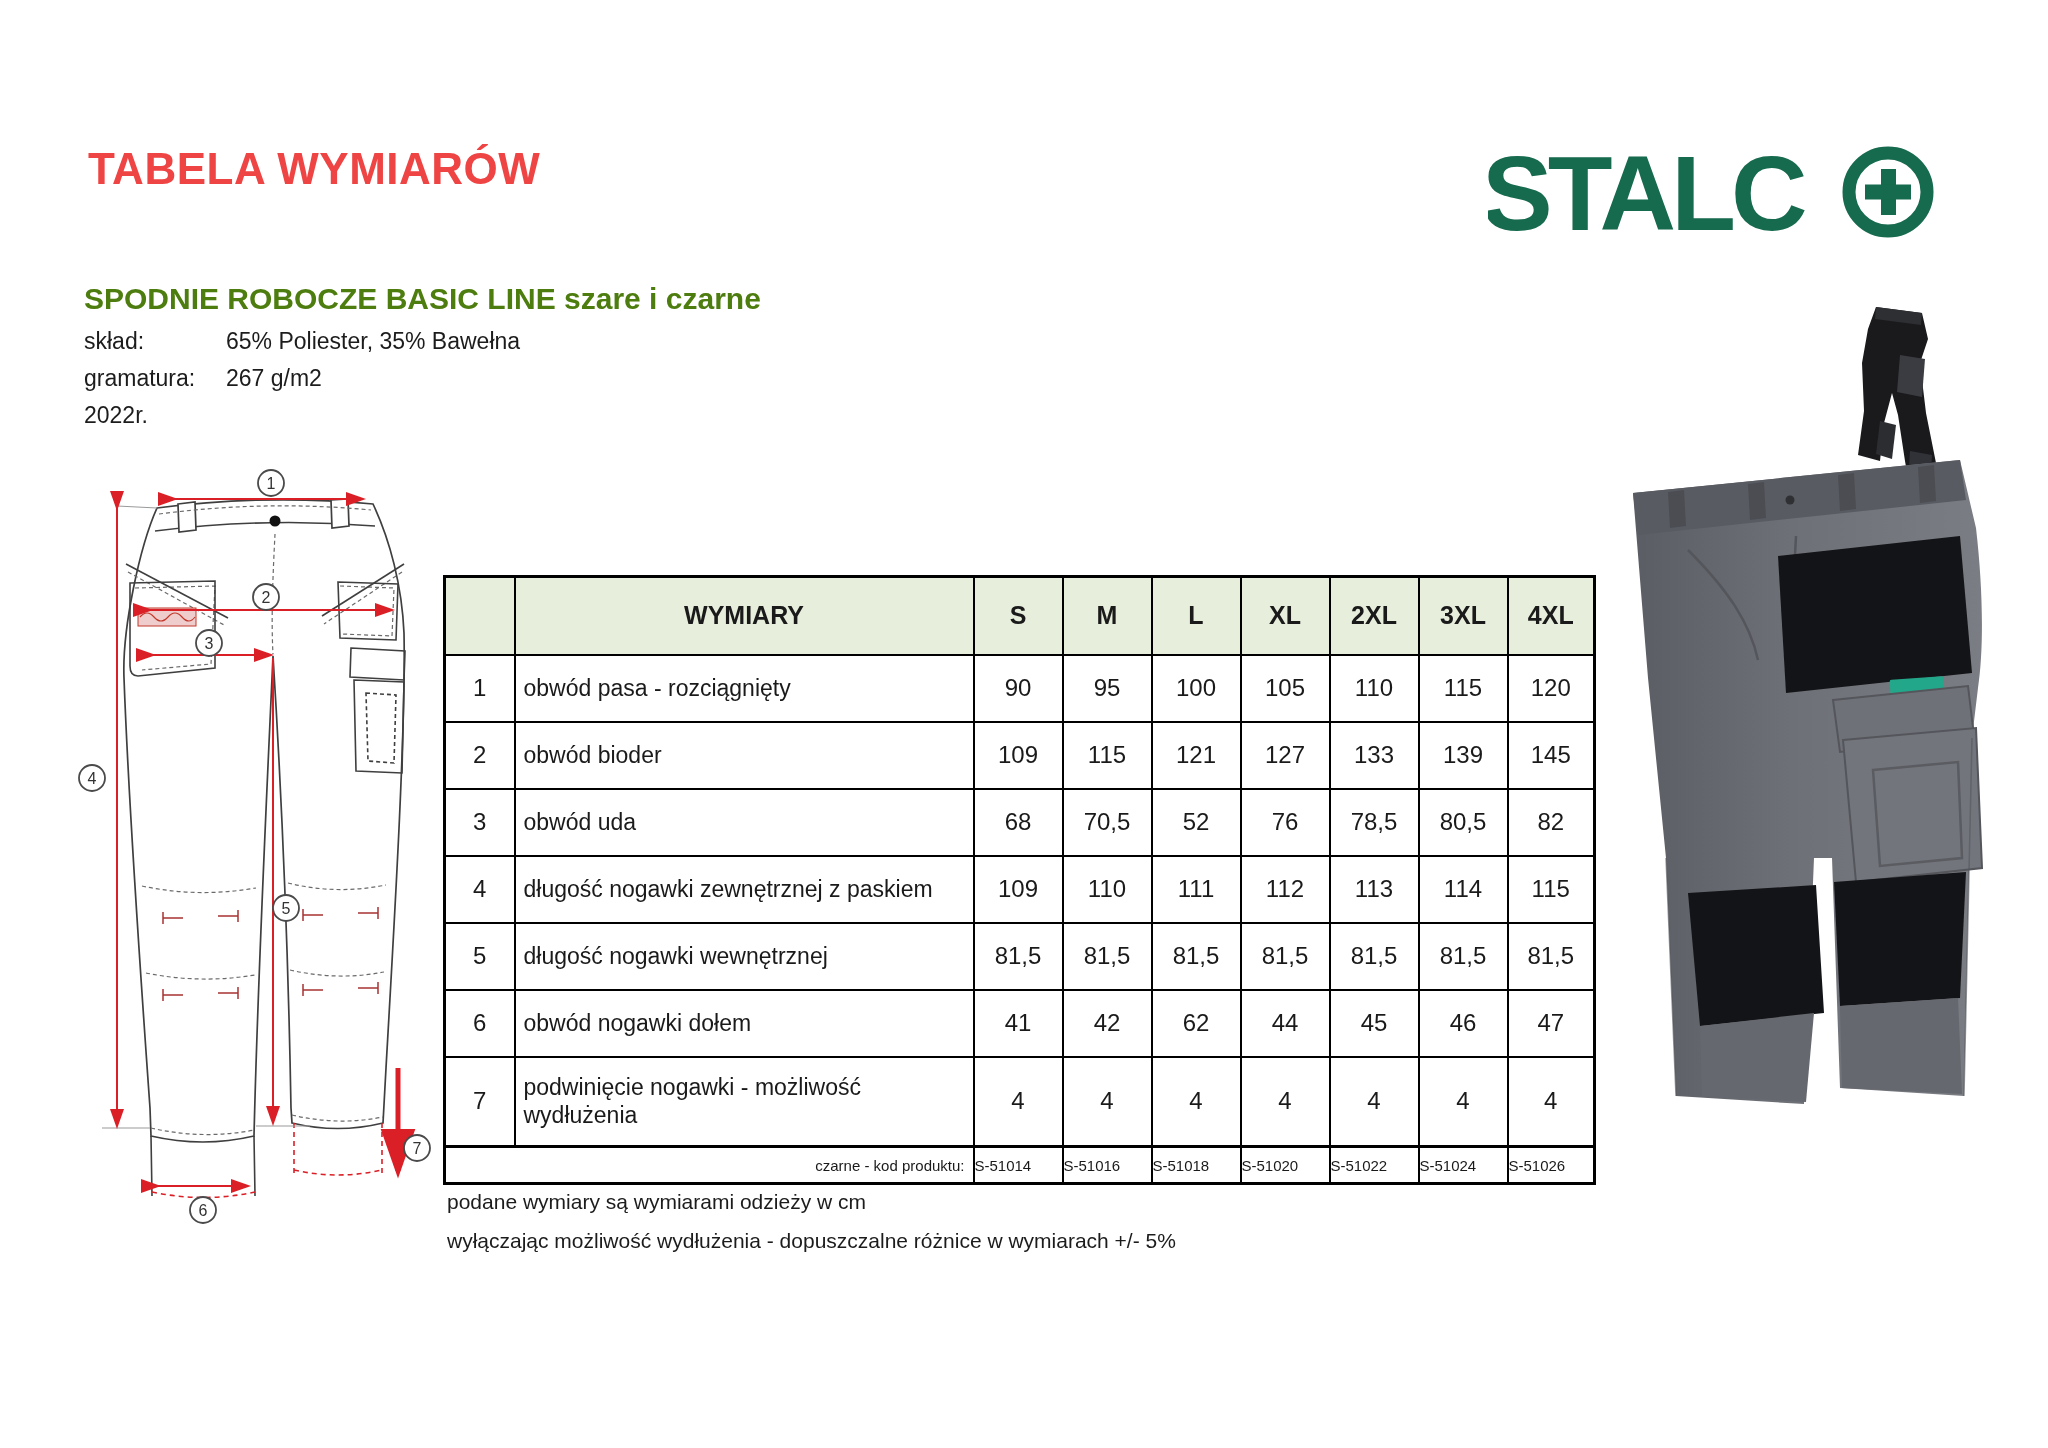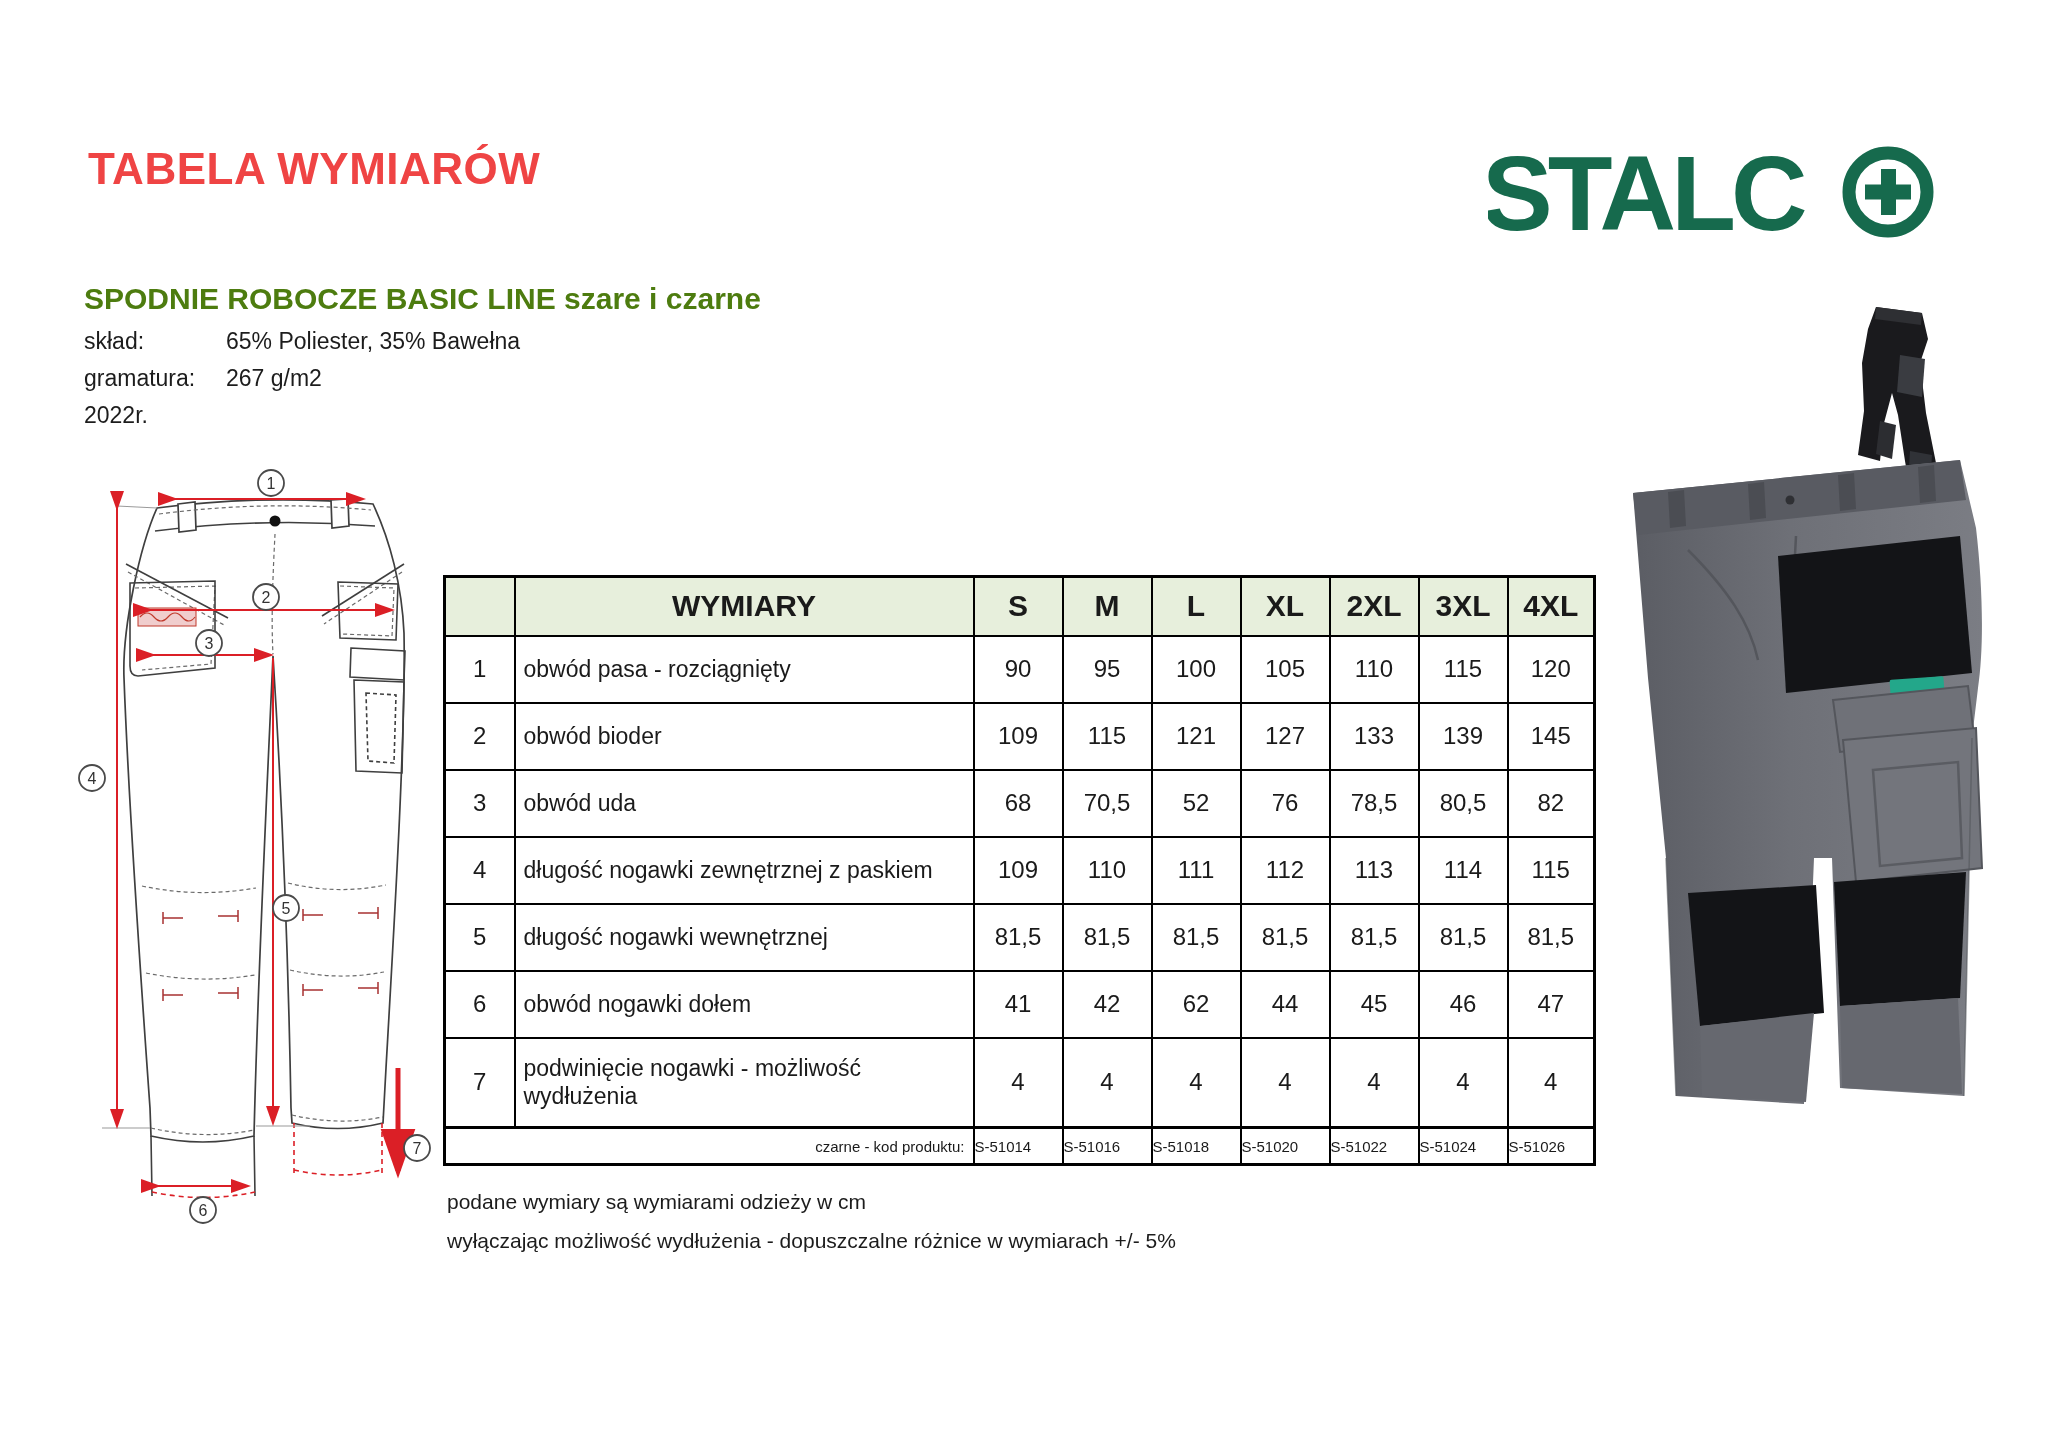"WYMIARY" .size-table th { font-size: 30px -> 25px; height: 59px -> 78px }
